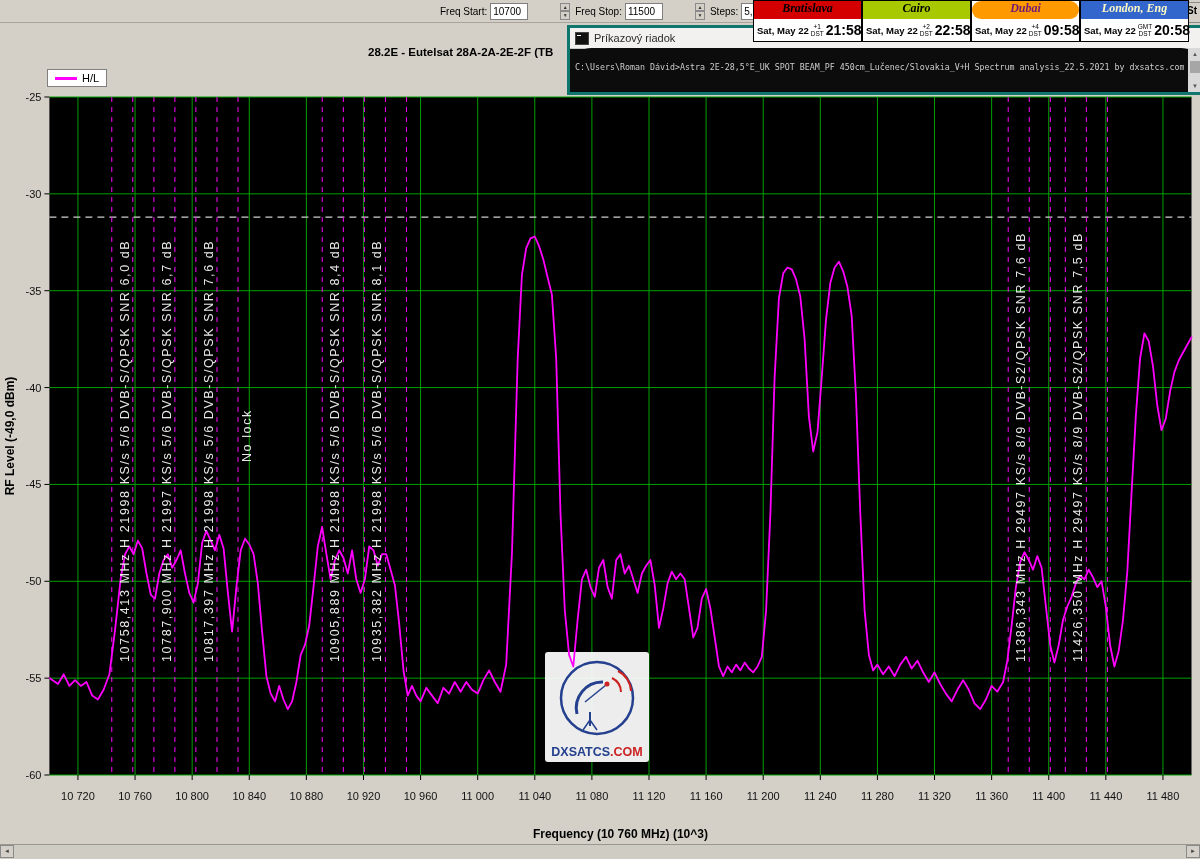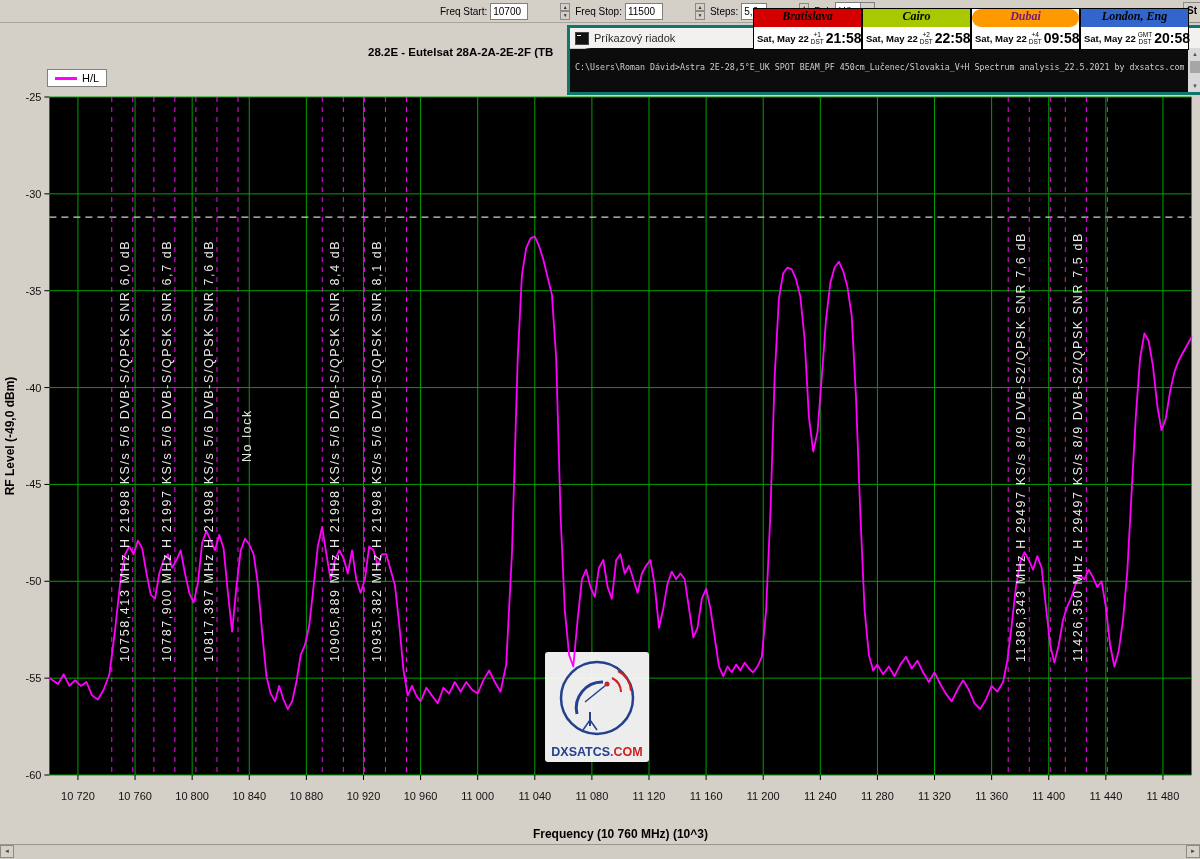"Bratislava" .clocks { top: 8px -> 0 }
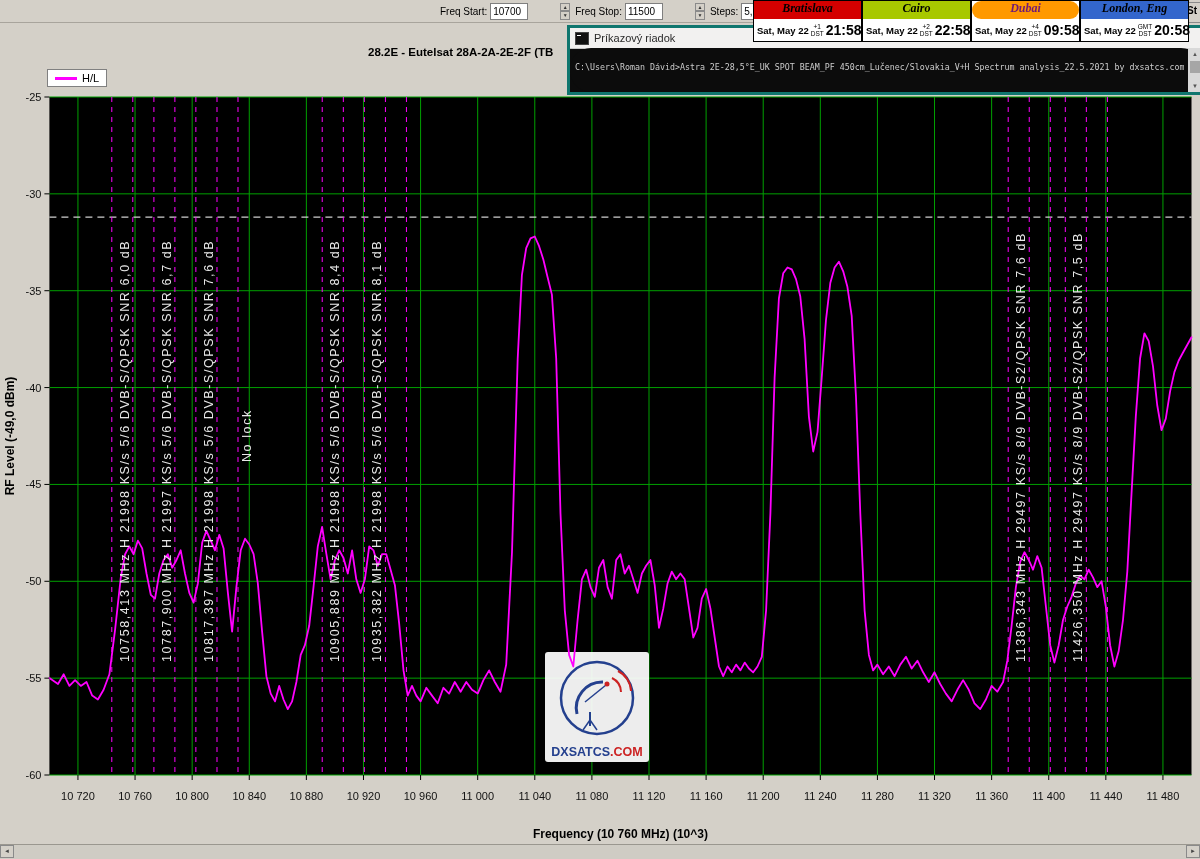"London, Eng" div.clock-header { color: #000000 -> #fef9c3 }
